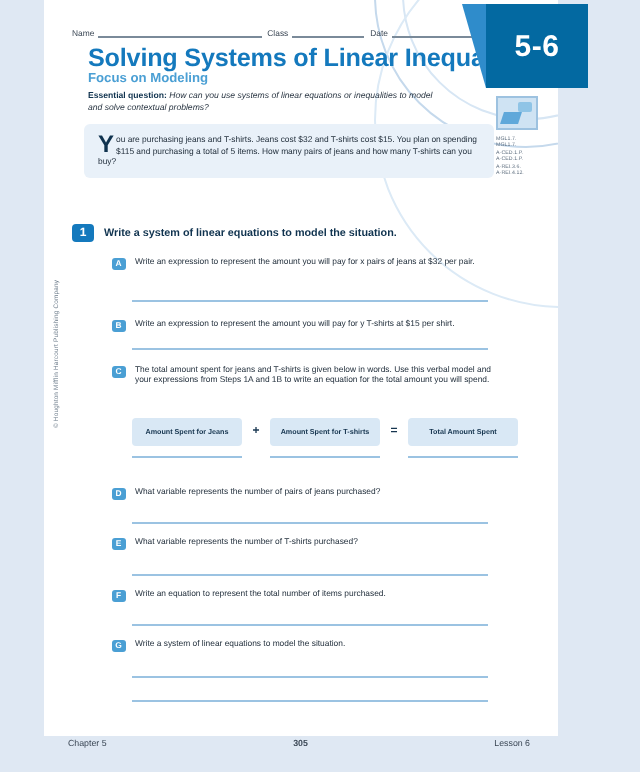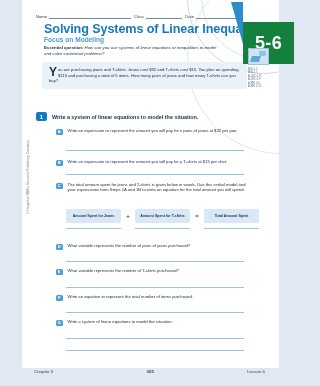"5-6" .lesson-tab { background: #15803d -> #0369a1; font-size: 18px -> 15px; margin-top: 20px -> none }
